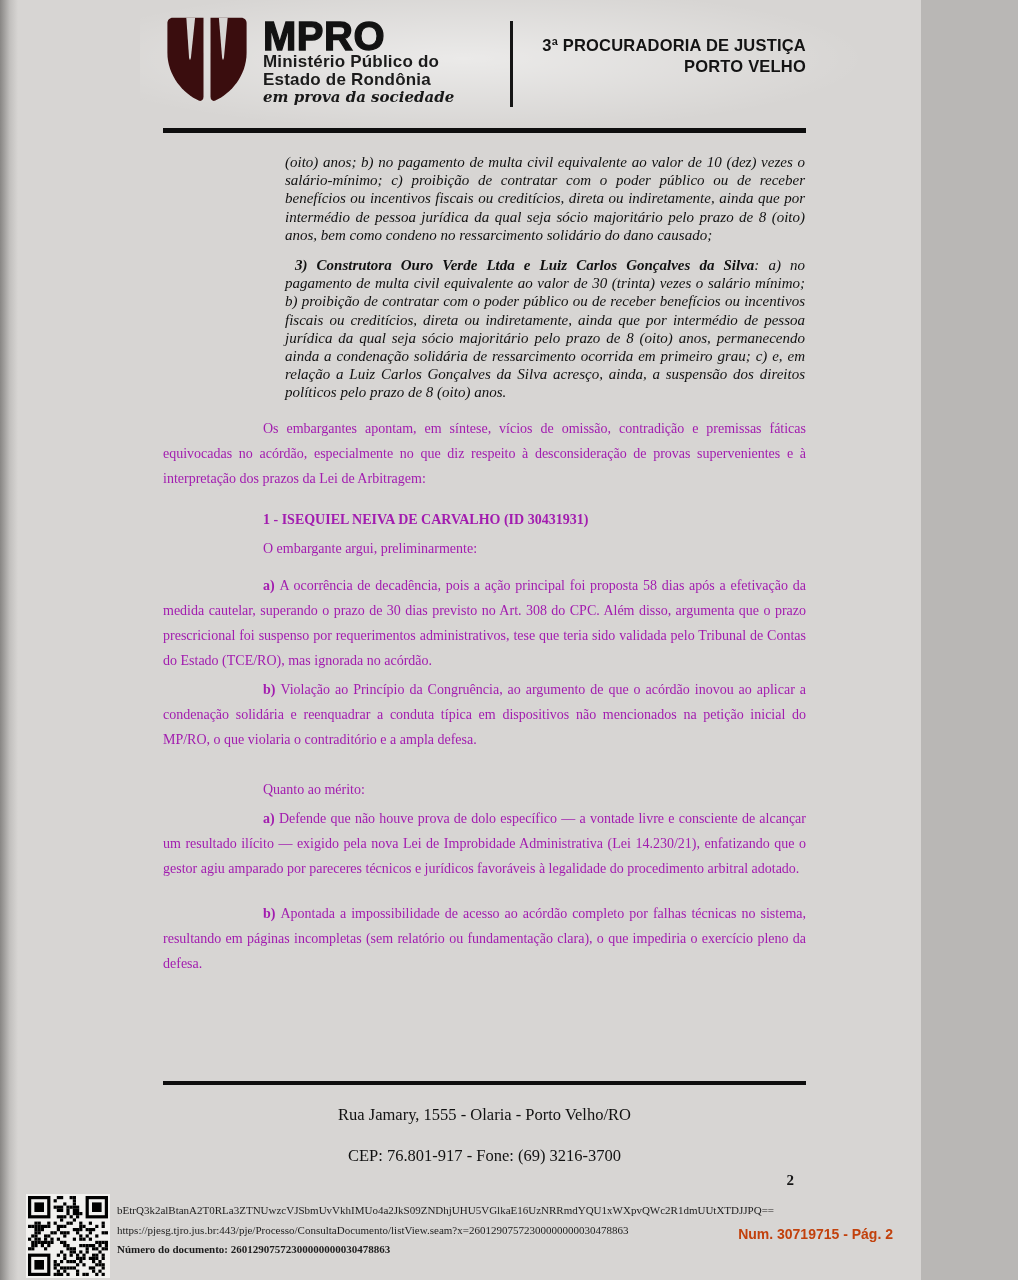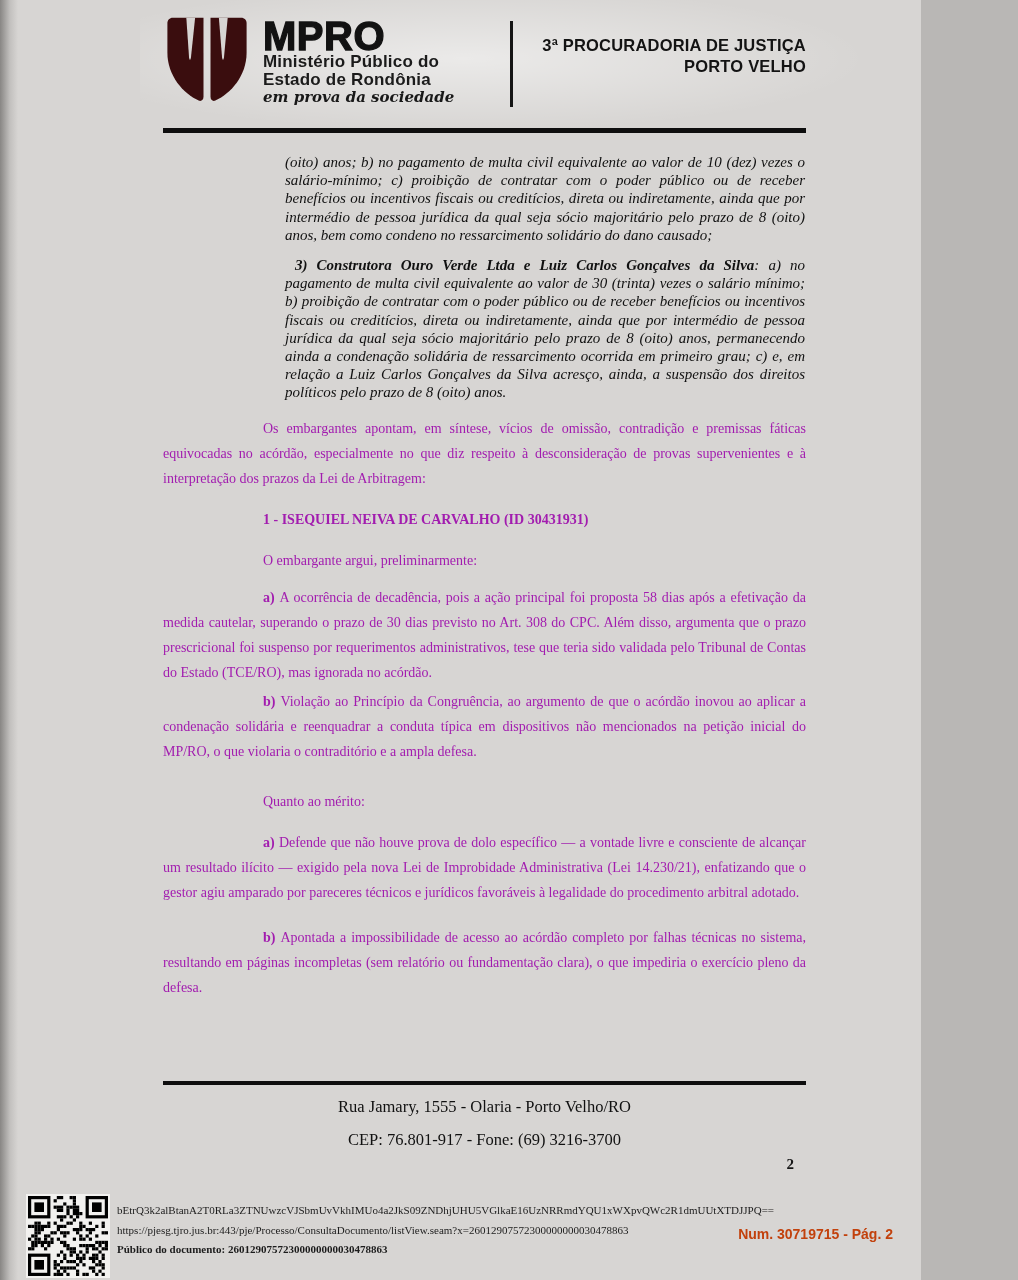"O embargante argui, preliminarmente:" .mt-std { margin-top: 16px -> 4px }
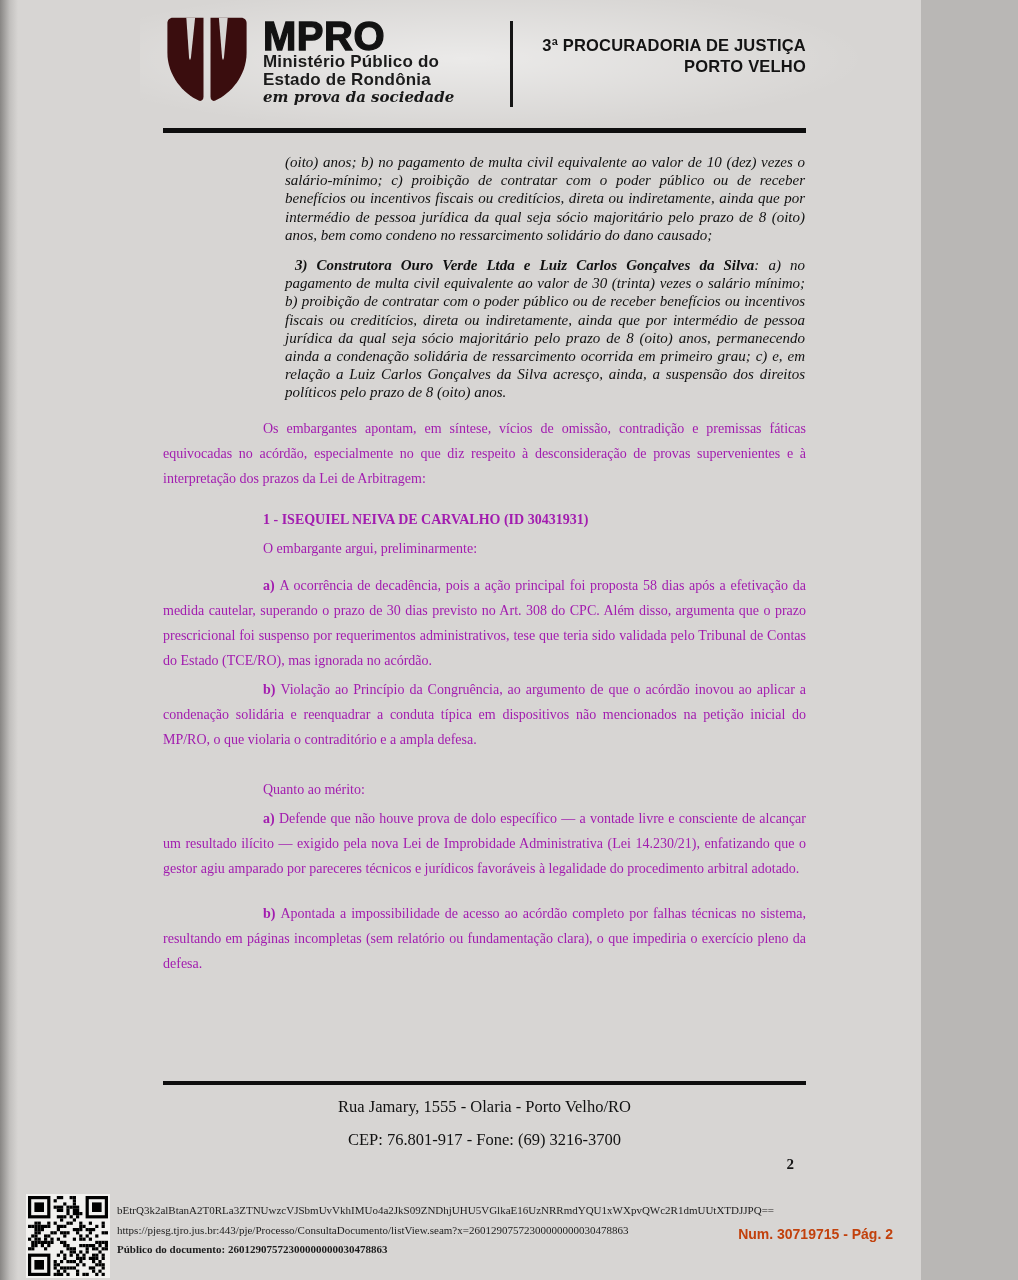"Rua Jamary, 1555 - Olaria" .footer-address { margin-top: 10px -> 18px }
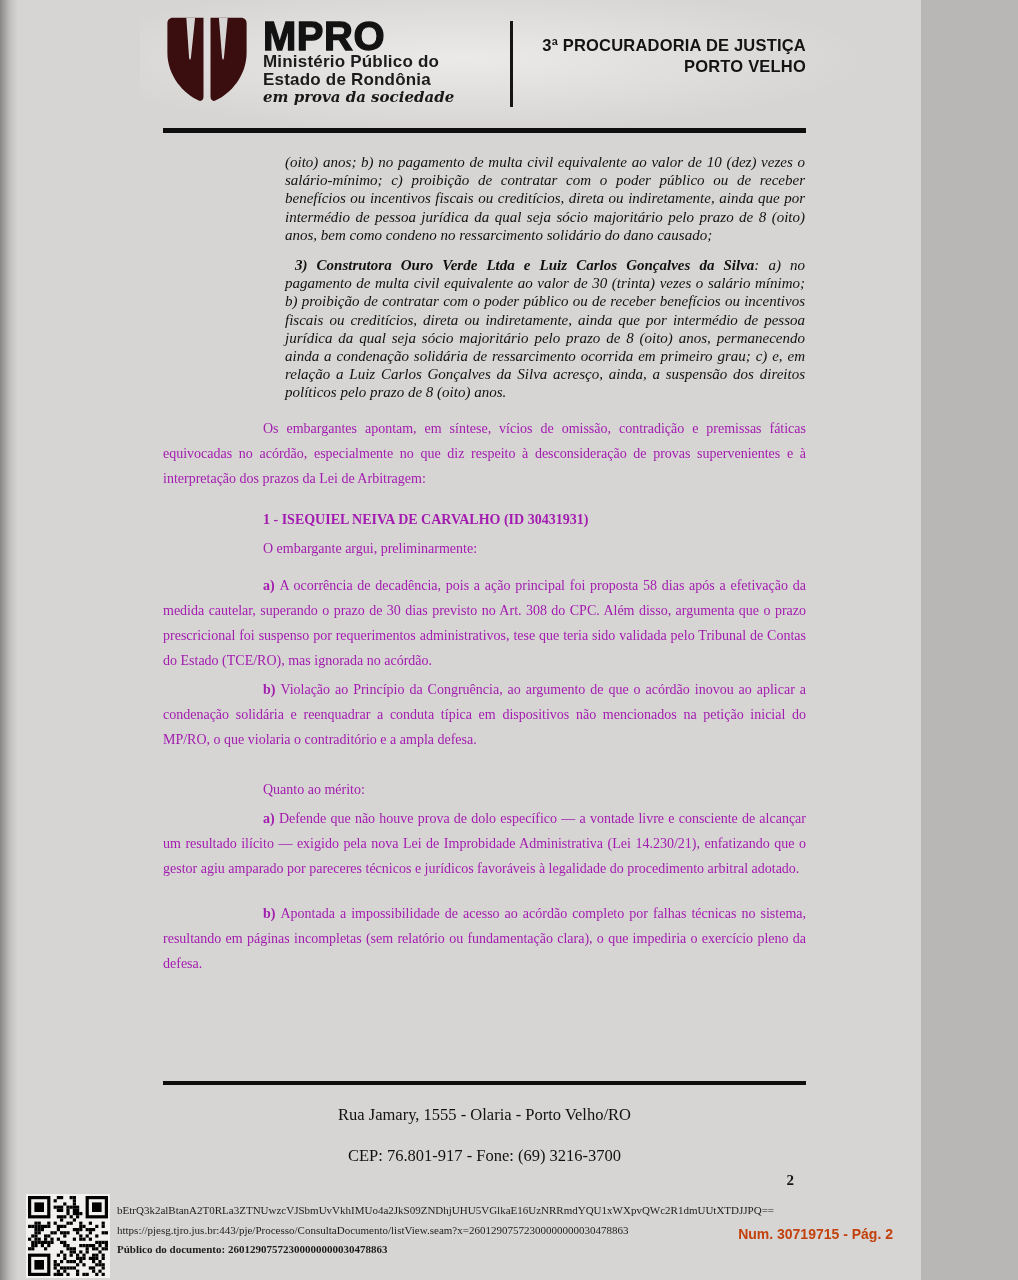"Público do documento:" div.bold-line { text: Público -> Número }
